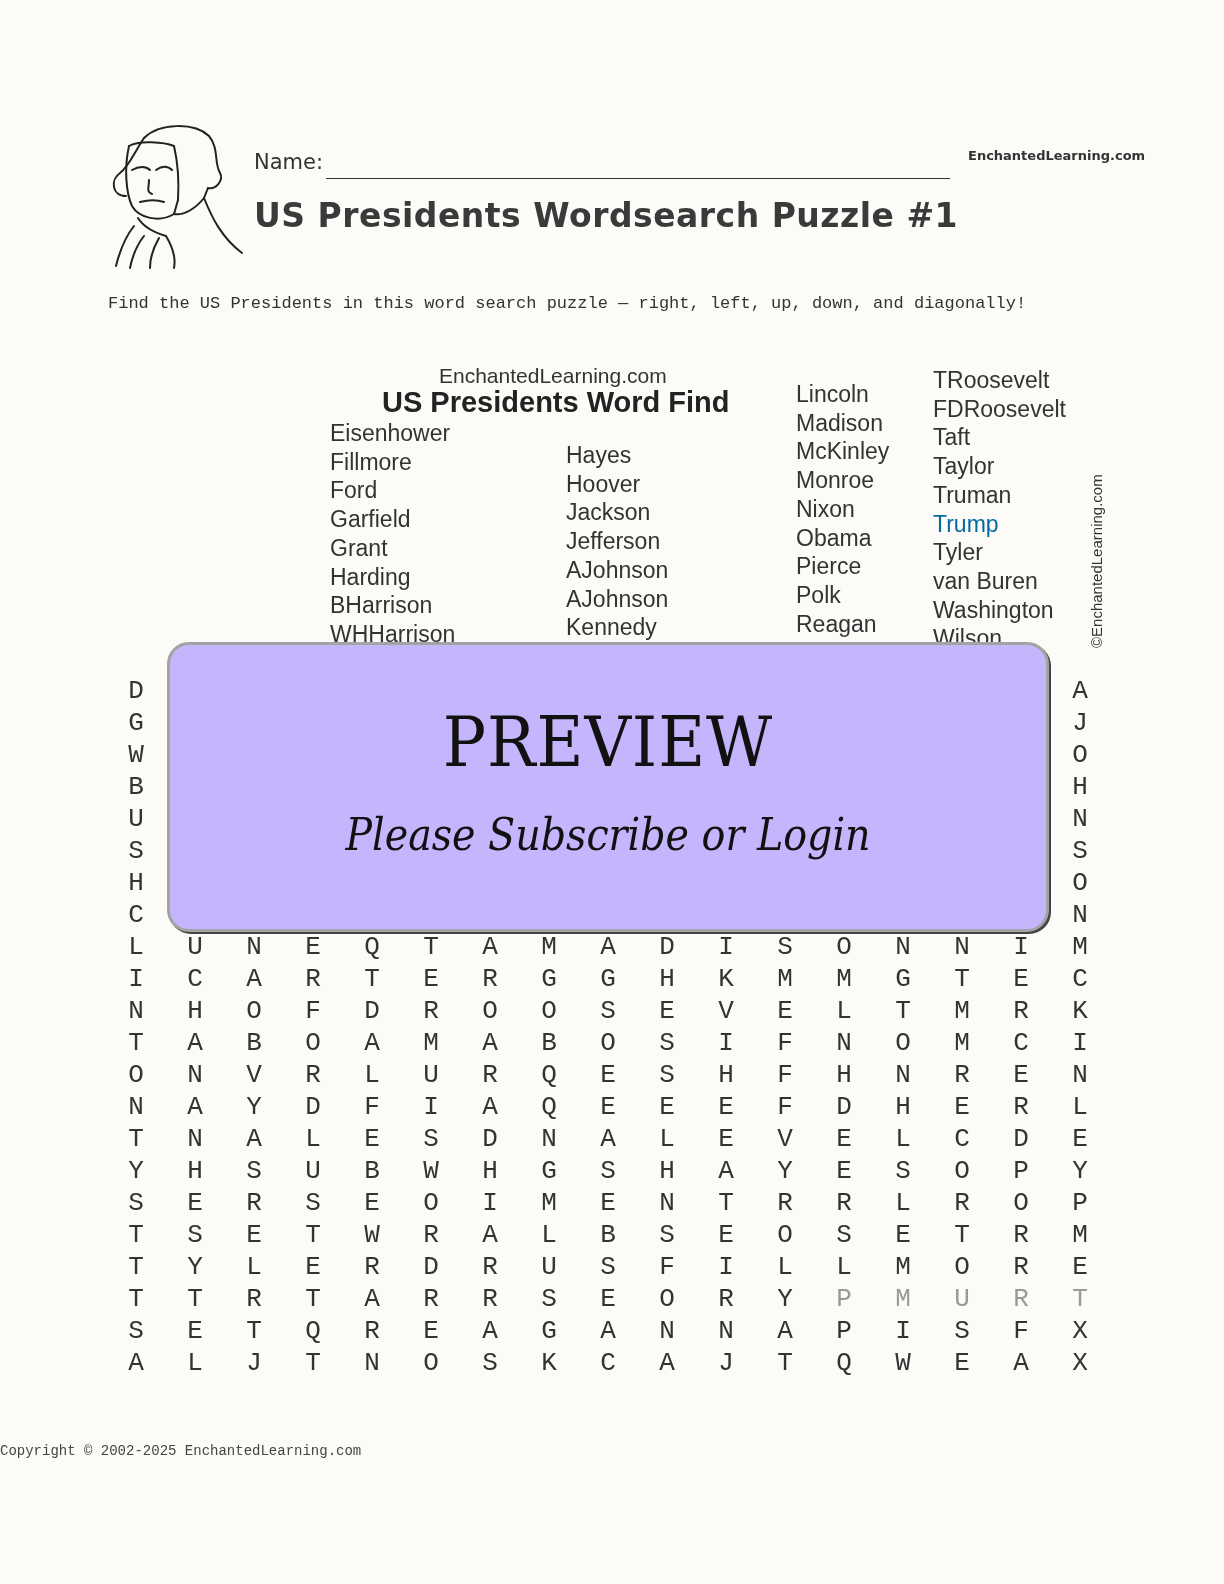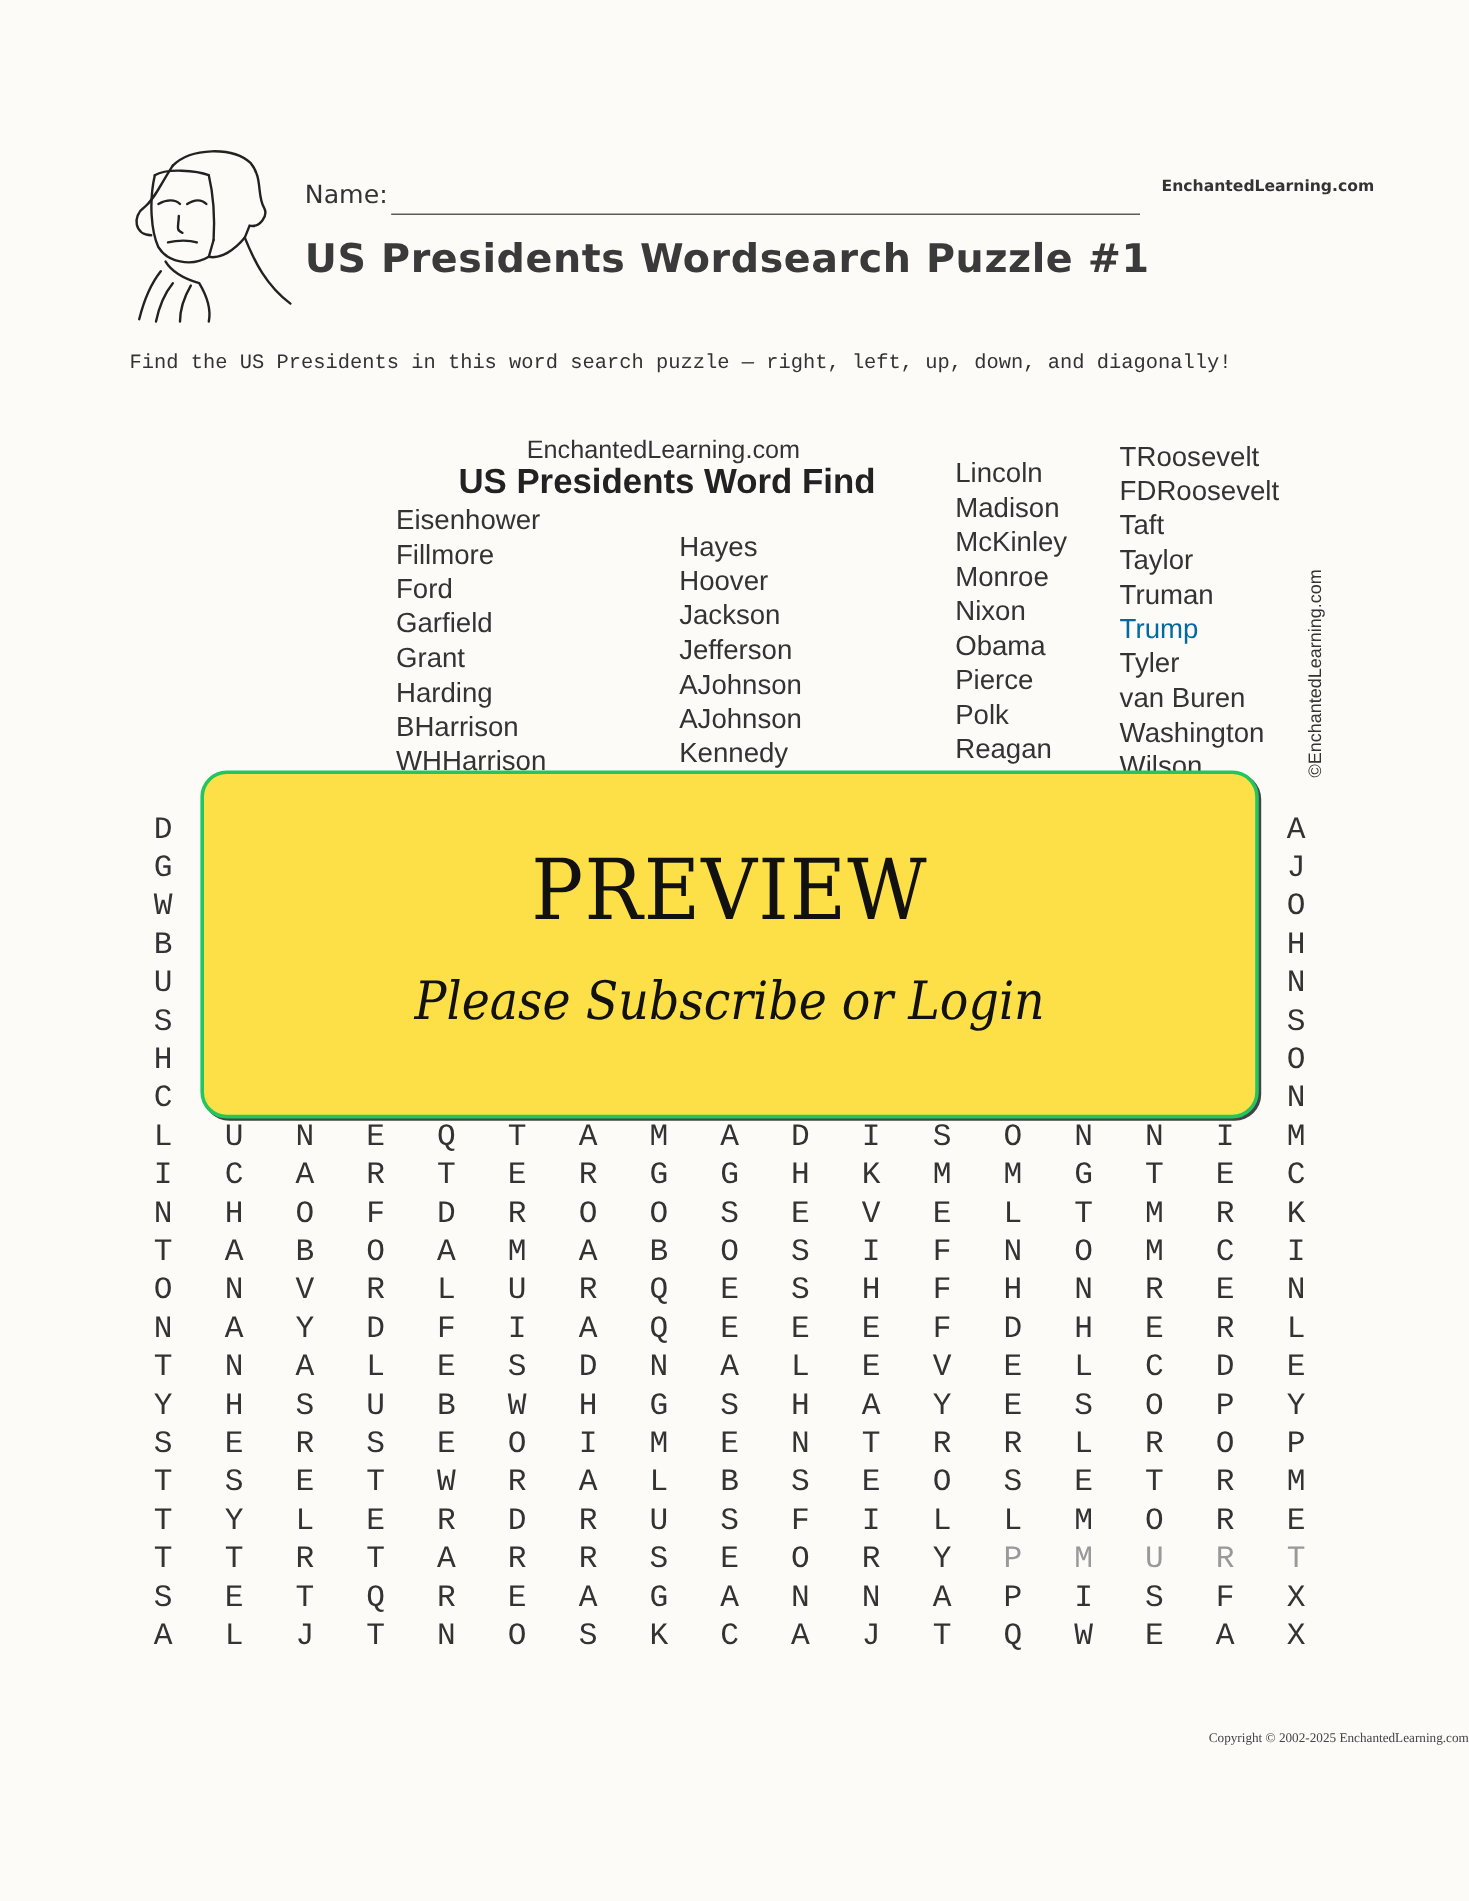"PREVIEW" .preview-box { background: #fde047 -> #c4b5fd; border: 3px solid #22c55e -> 3px solid #a3a3a3 }
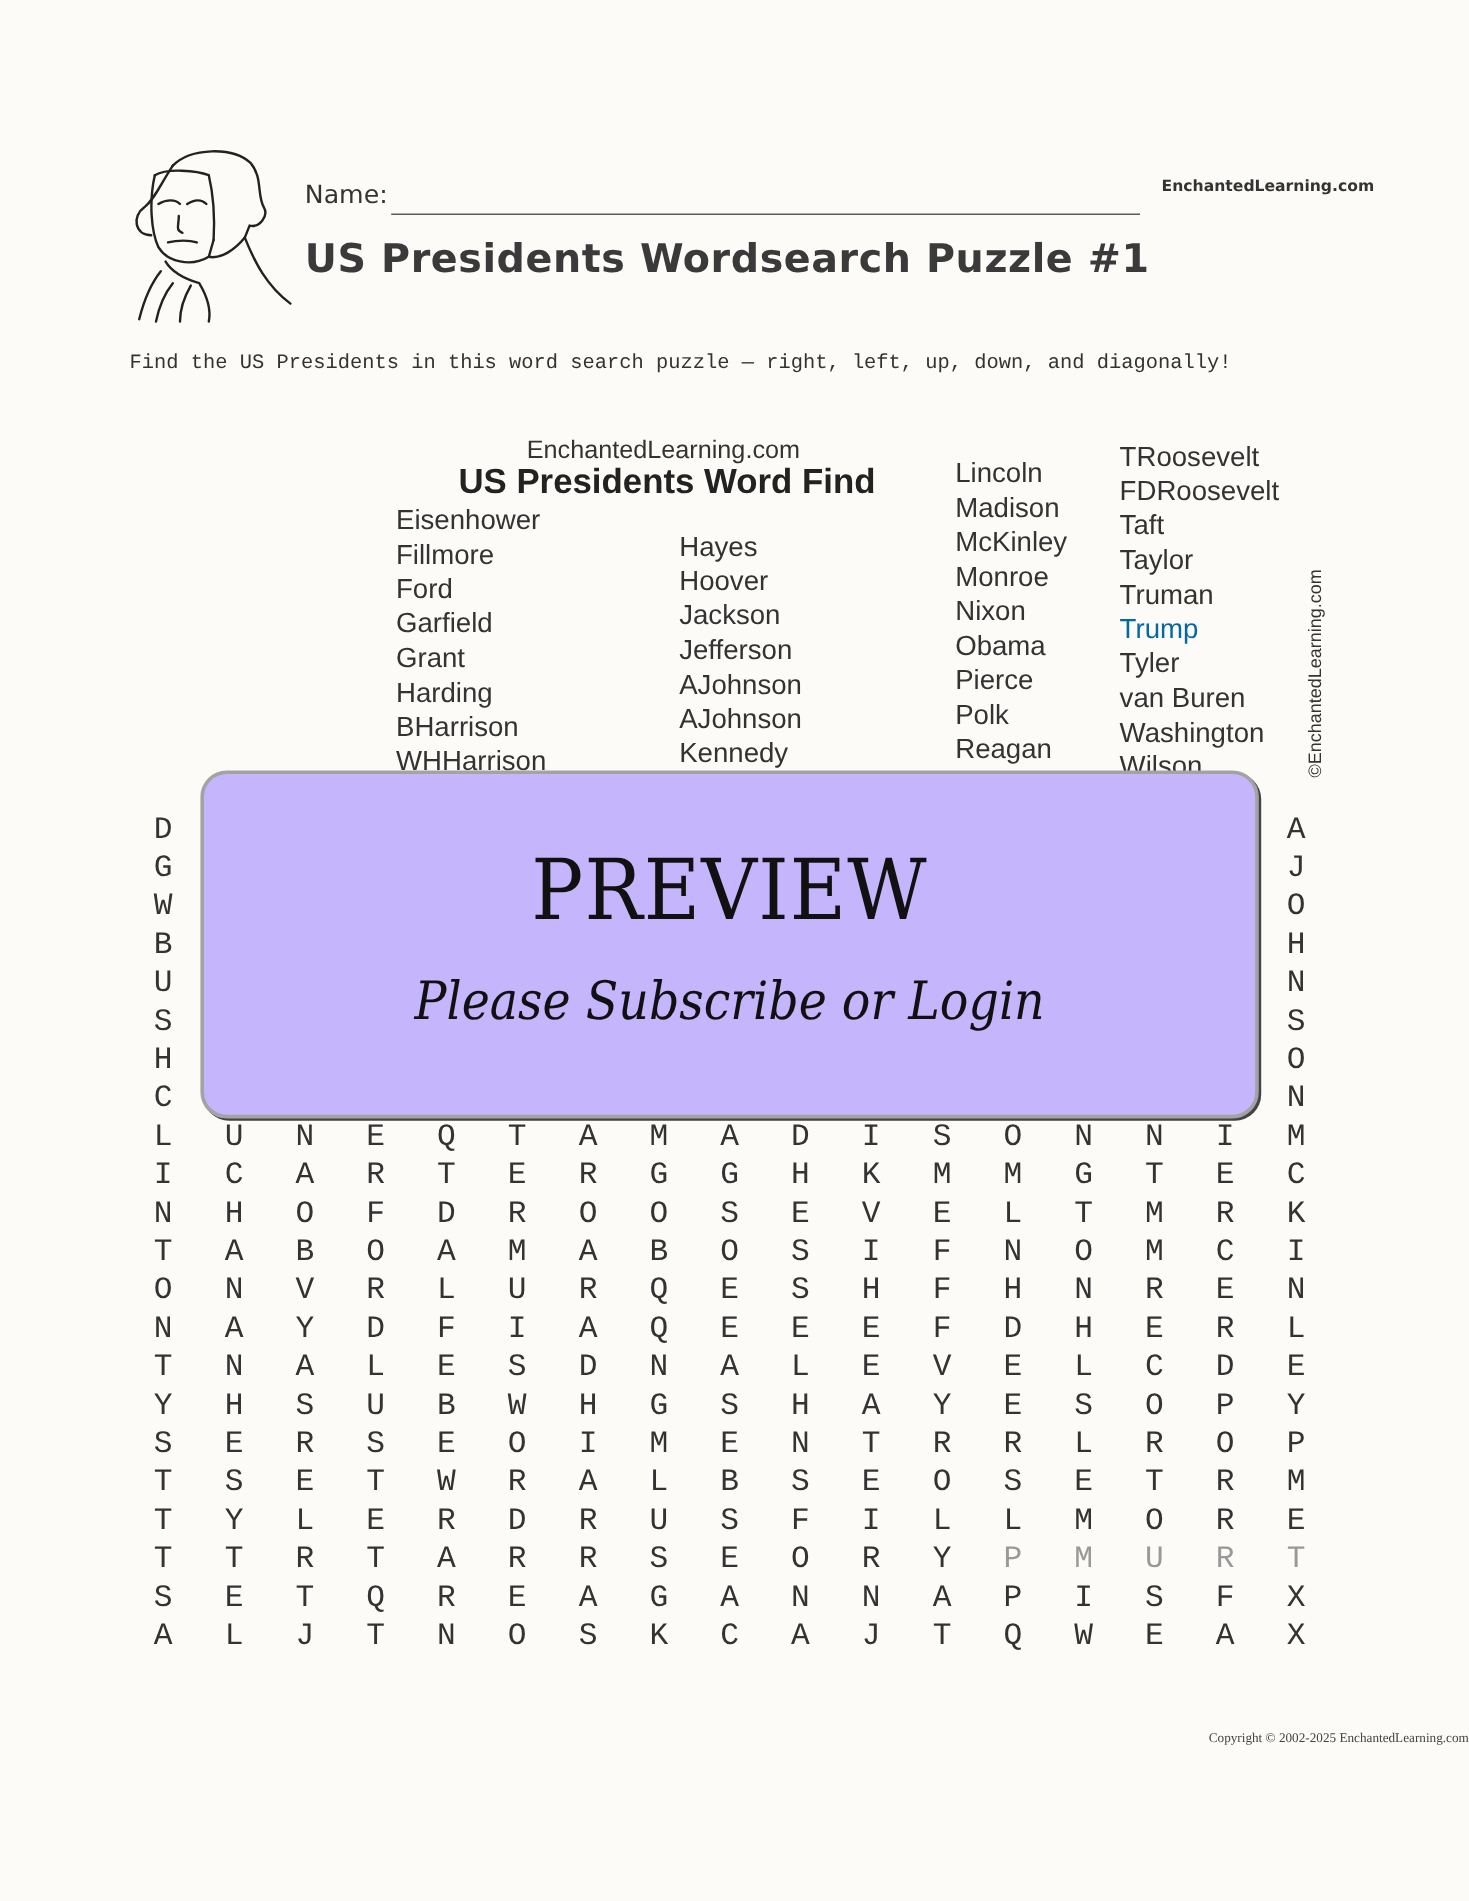"Copyright © 2002-2025" .copyright { font-family: Liberation Serif, serif -> Liberation Mono, monospace; font-size: 11px -> 14px; text-align: right -> left }
